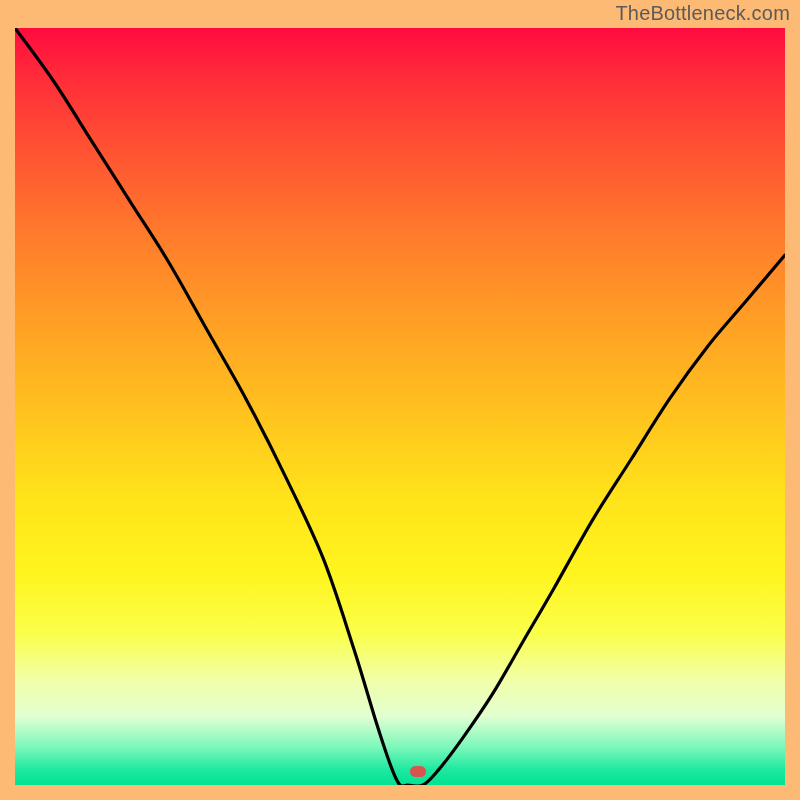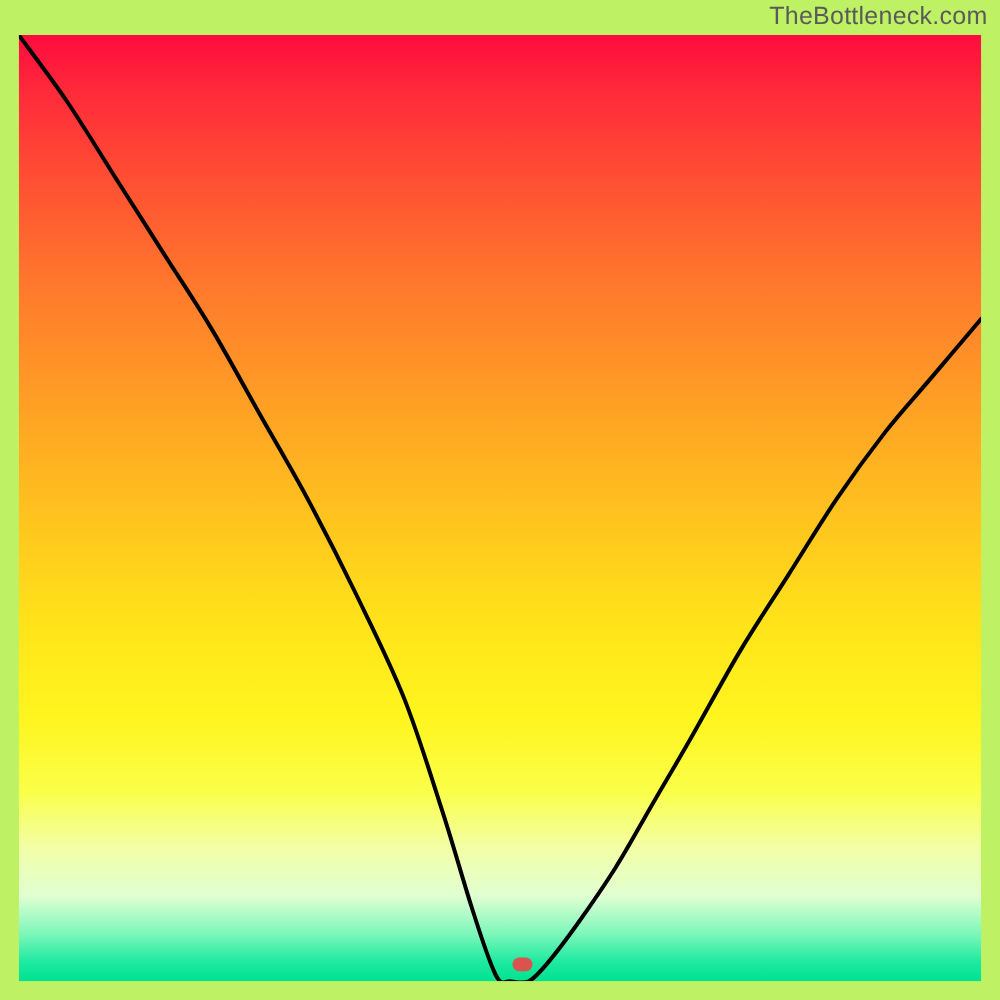"TheBottleneck.com" .frame { background: #bef264 -> #fdba74 }
